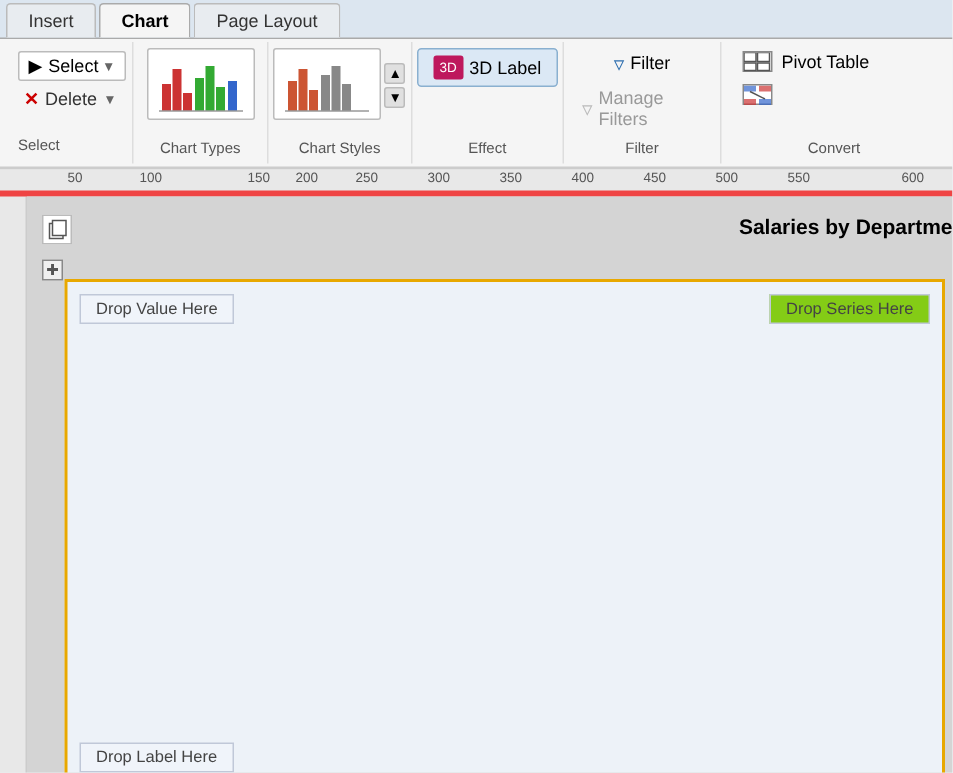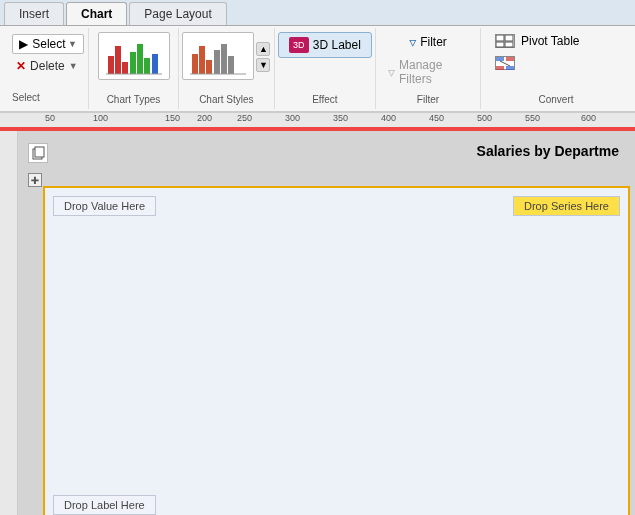"600" span.ruler-number { left: 536px -> 556px }
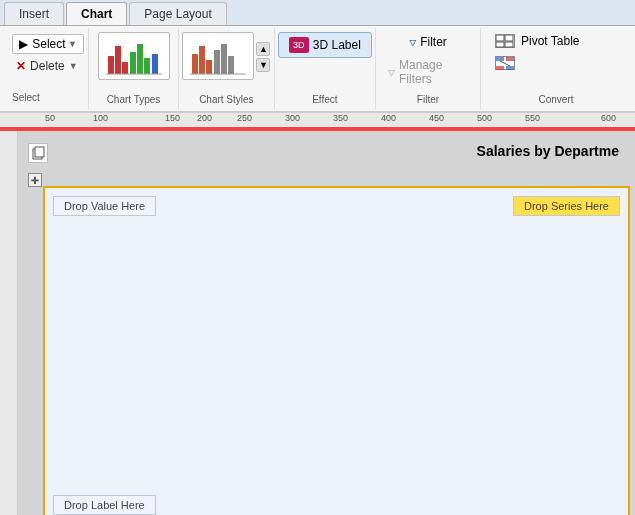"Salaries by Departme" .chart-title-bar { right: 16px -> 0 }
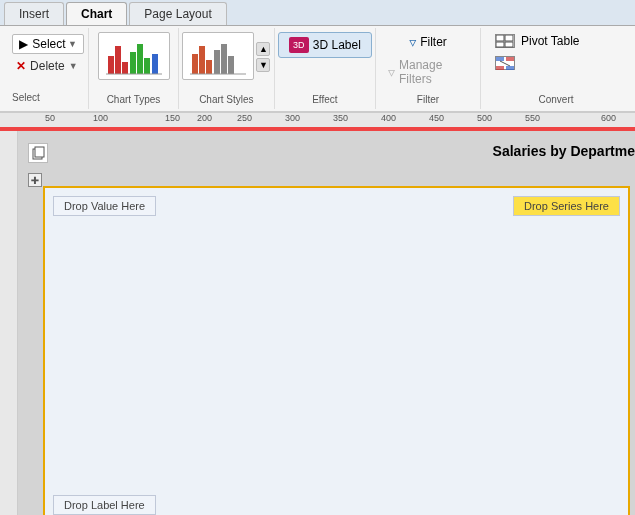"Drop Series Here" .drop-series-label { background: #fde047 -> #84cc16 }
